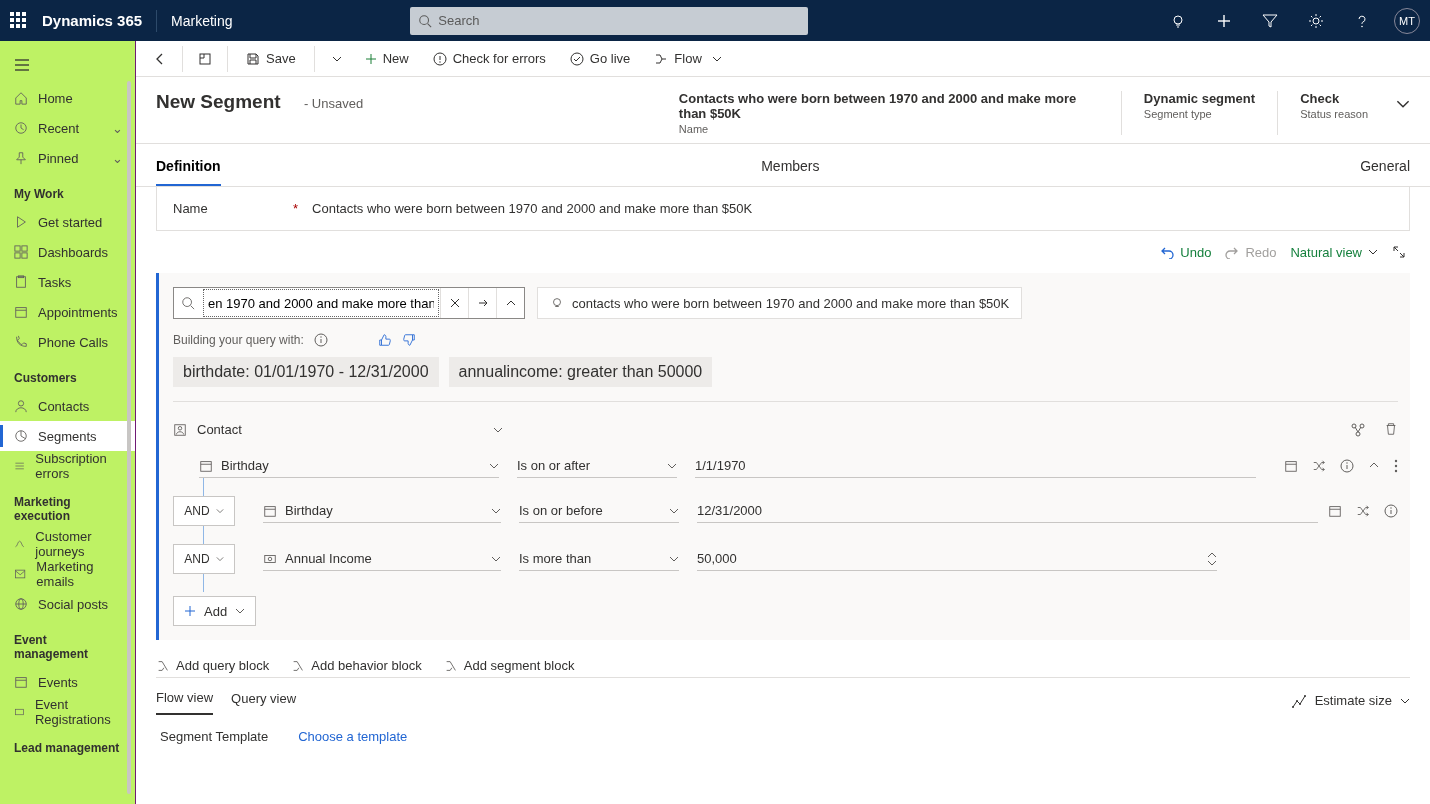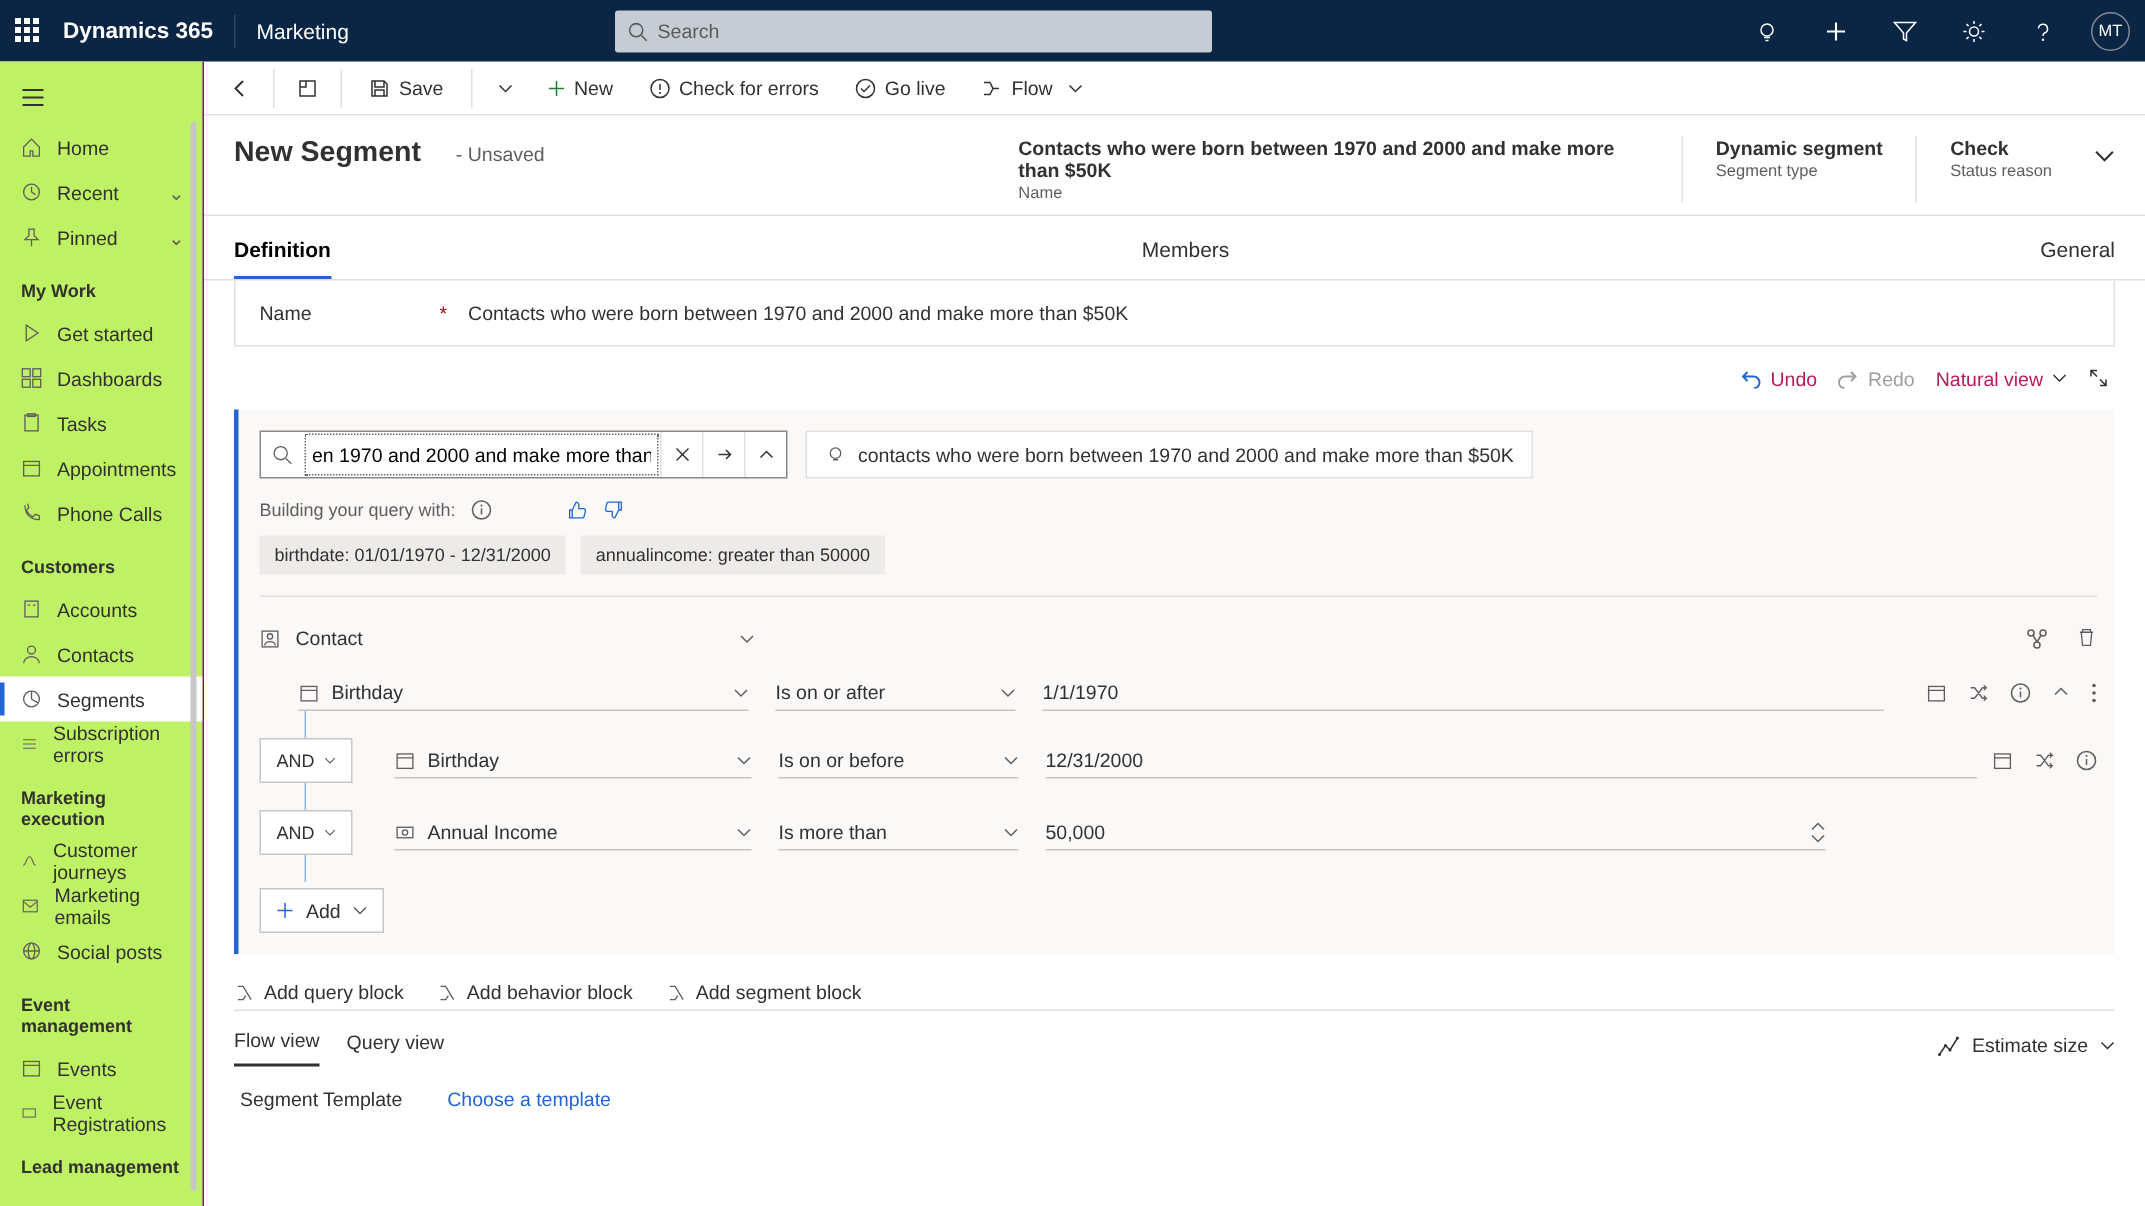"Undo" .toolbar2 .tbtn { color: #be185d -> #15803d }
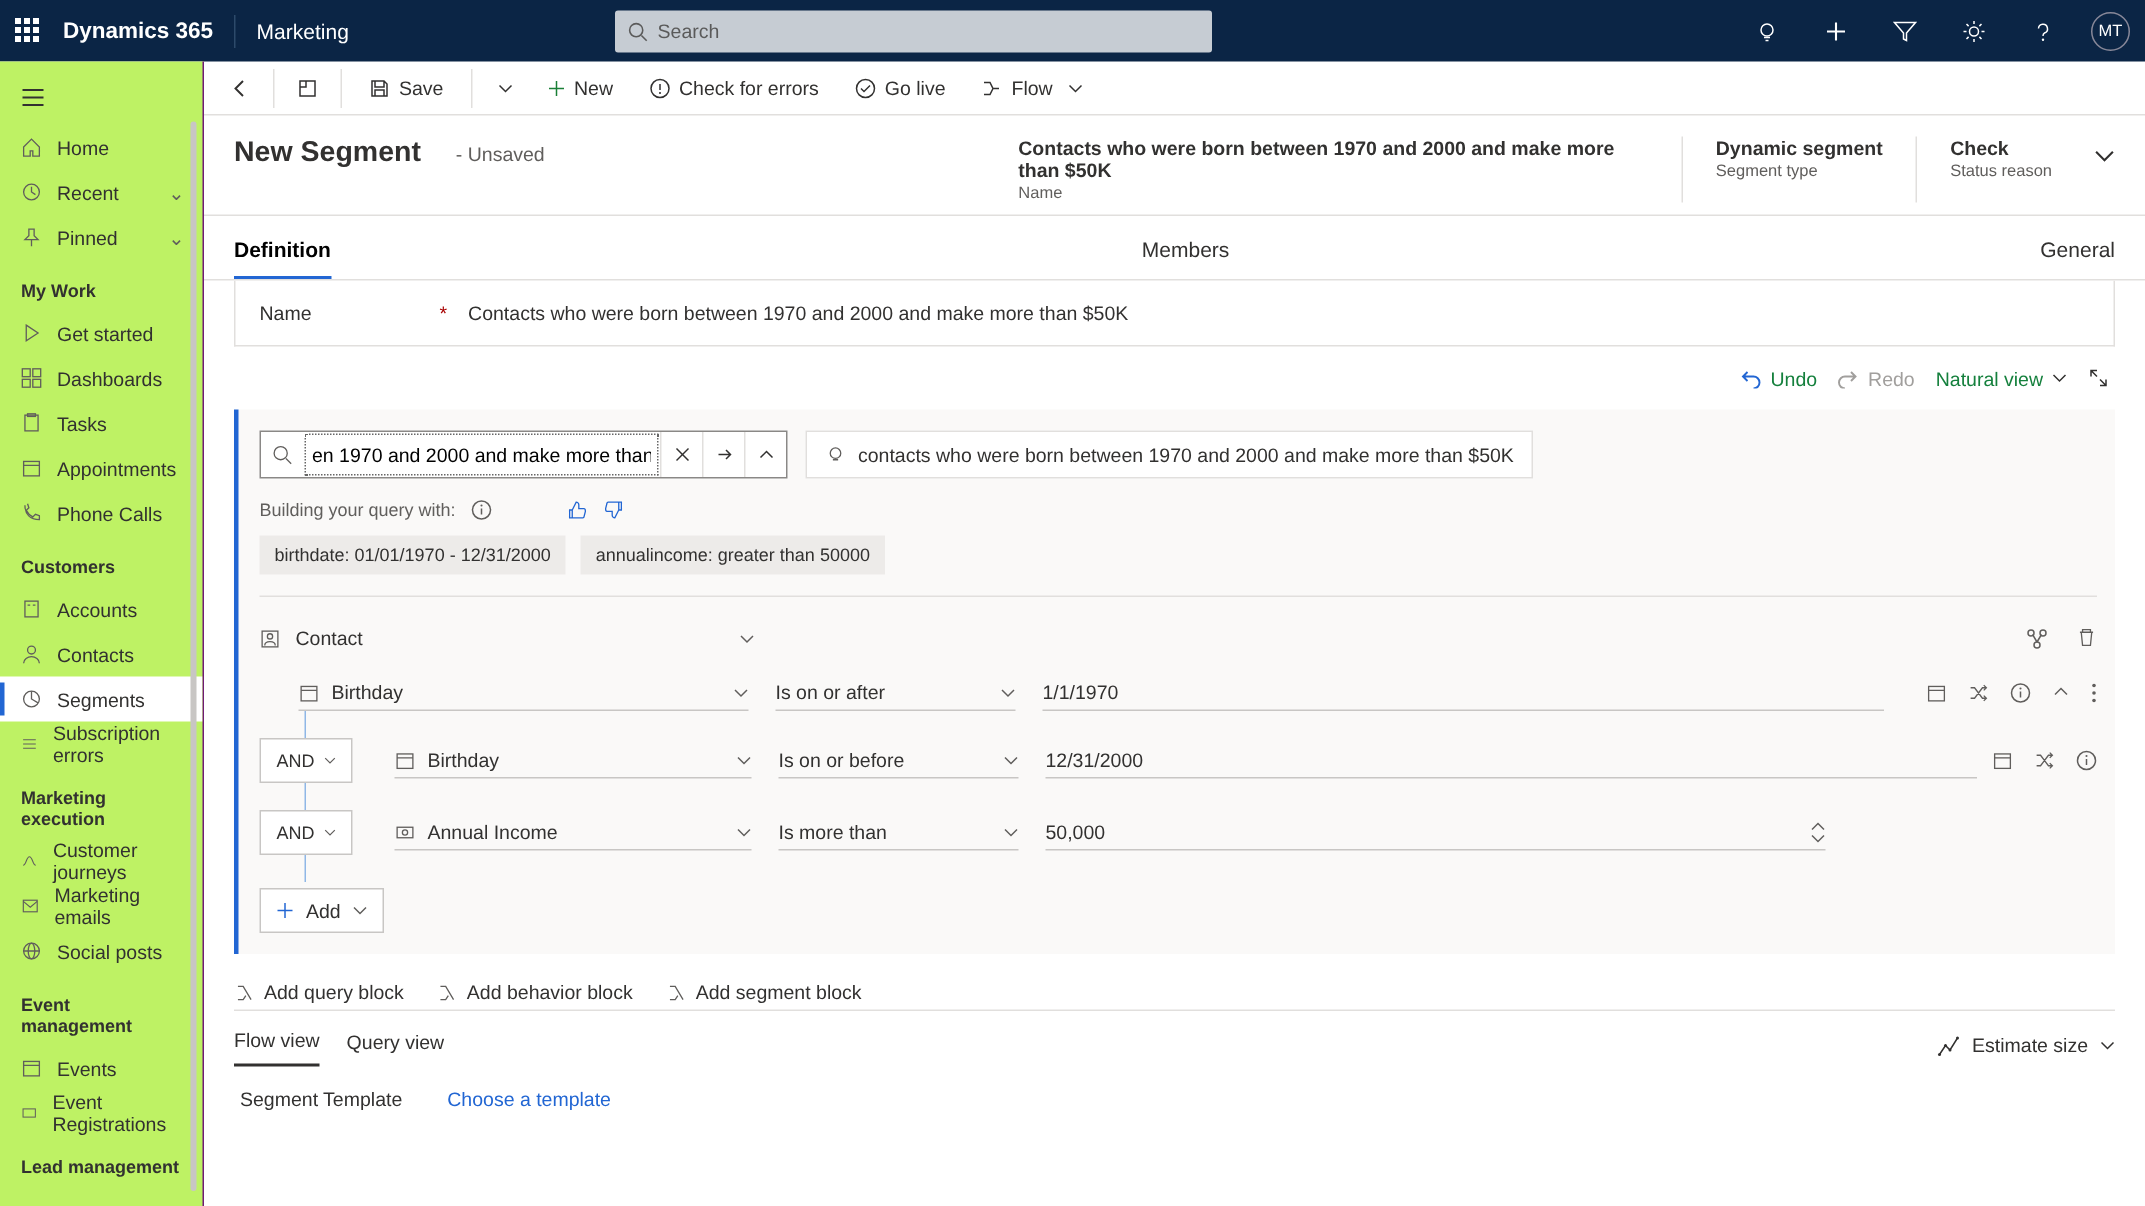"birthdate: 01/01/1970 - 12/31/2000" .chip { font-size: 12px -> 16px }
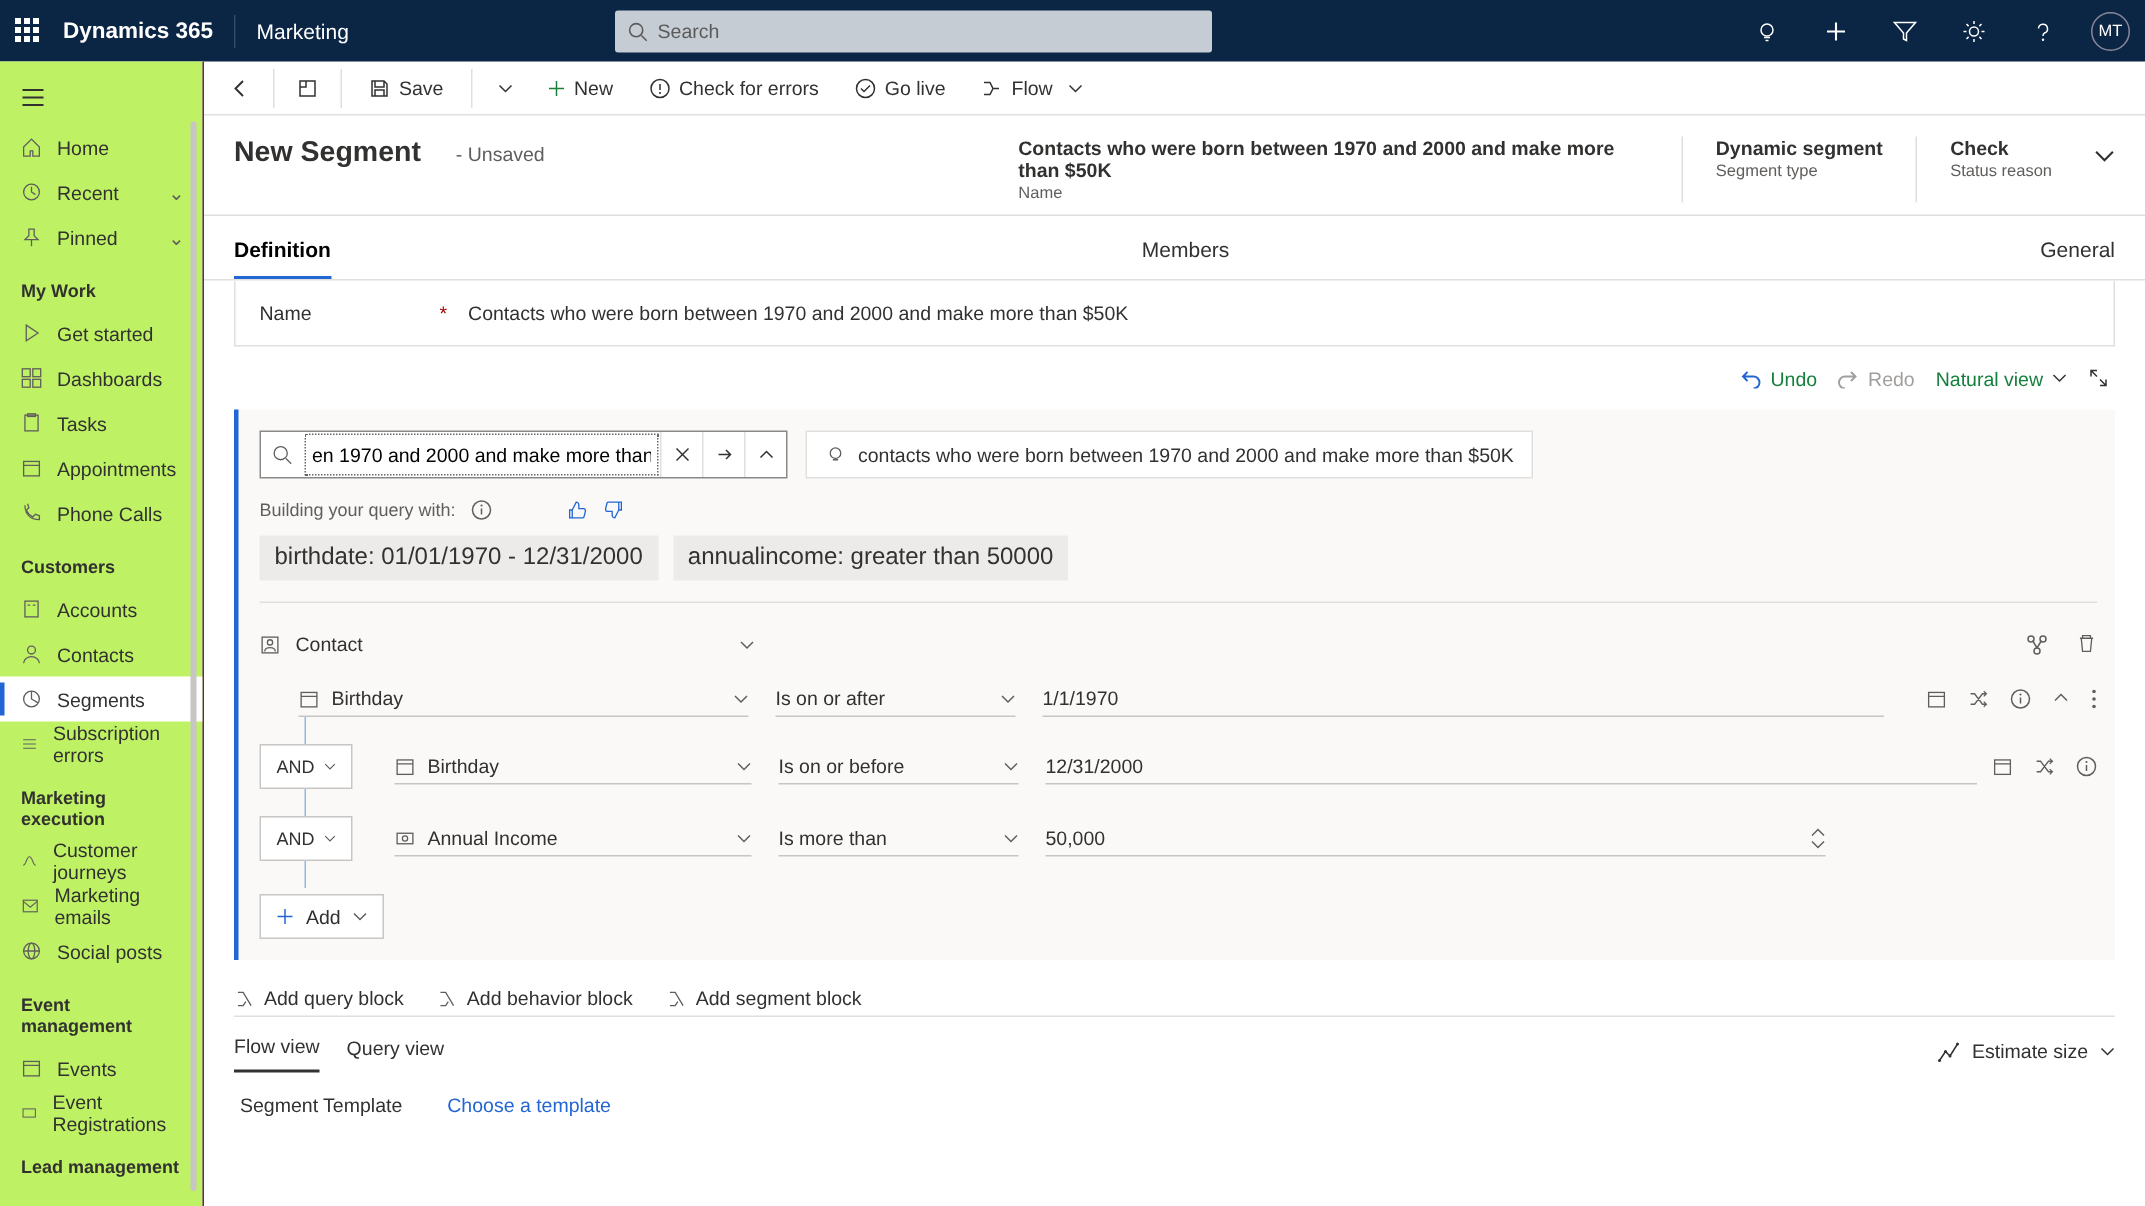"Accounts" div.item { html: <div> <svg> <rect></rect> <line></line> <line></line> </svg> <span>Accounts</span> </div> -> none }
